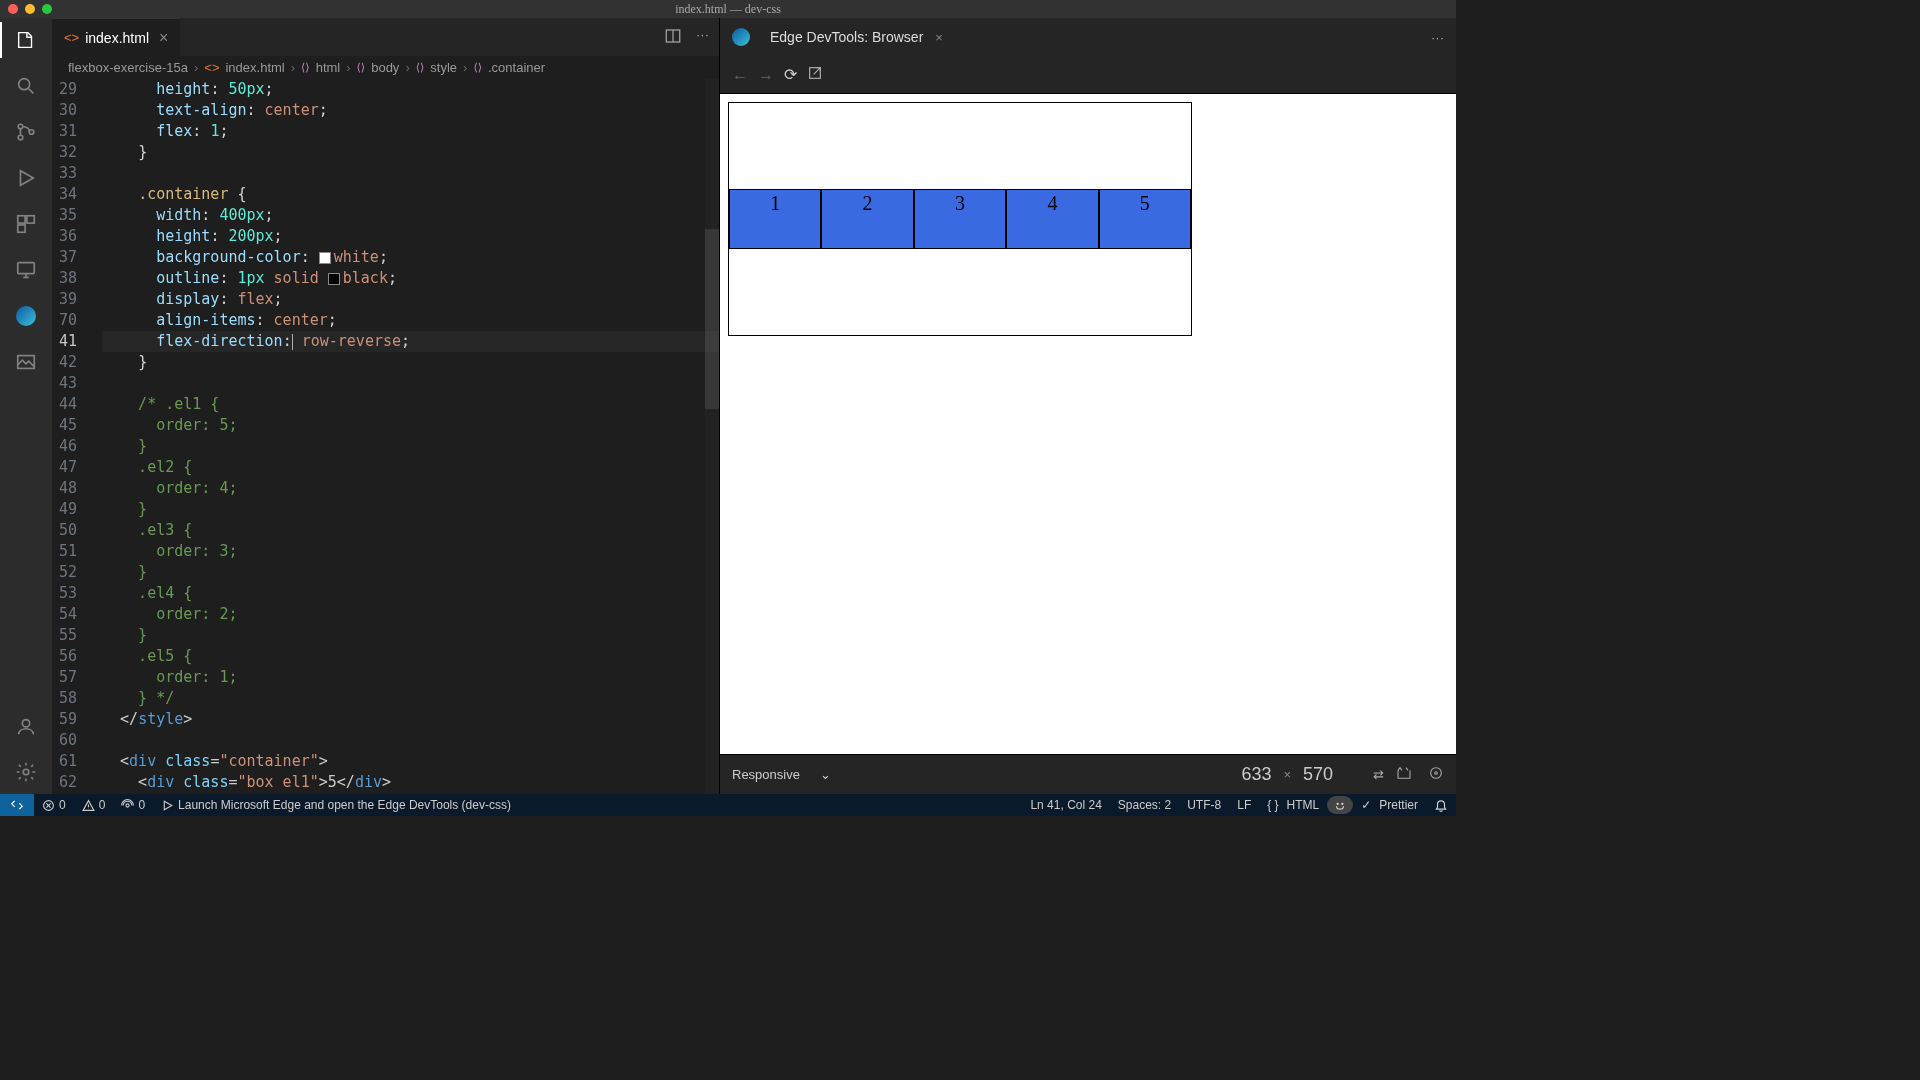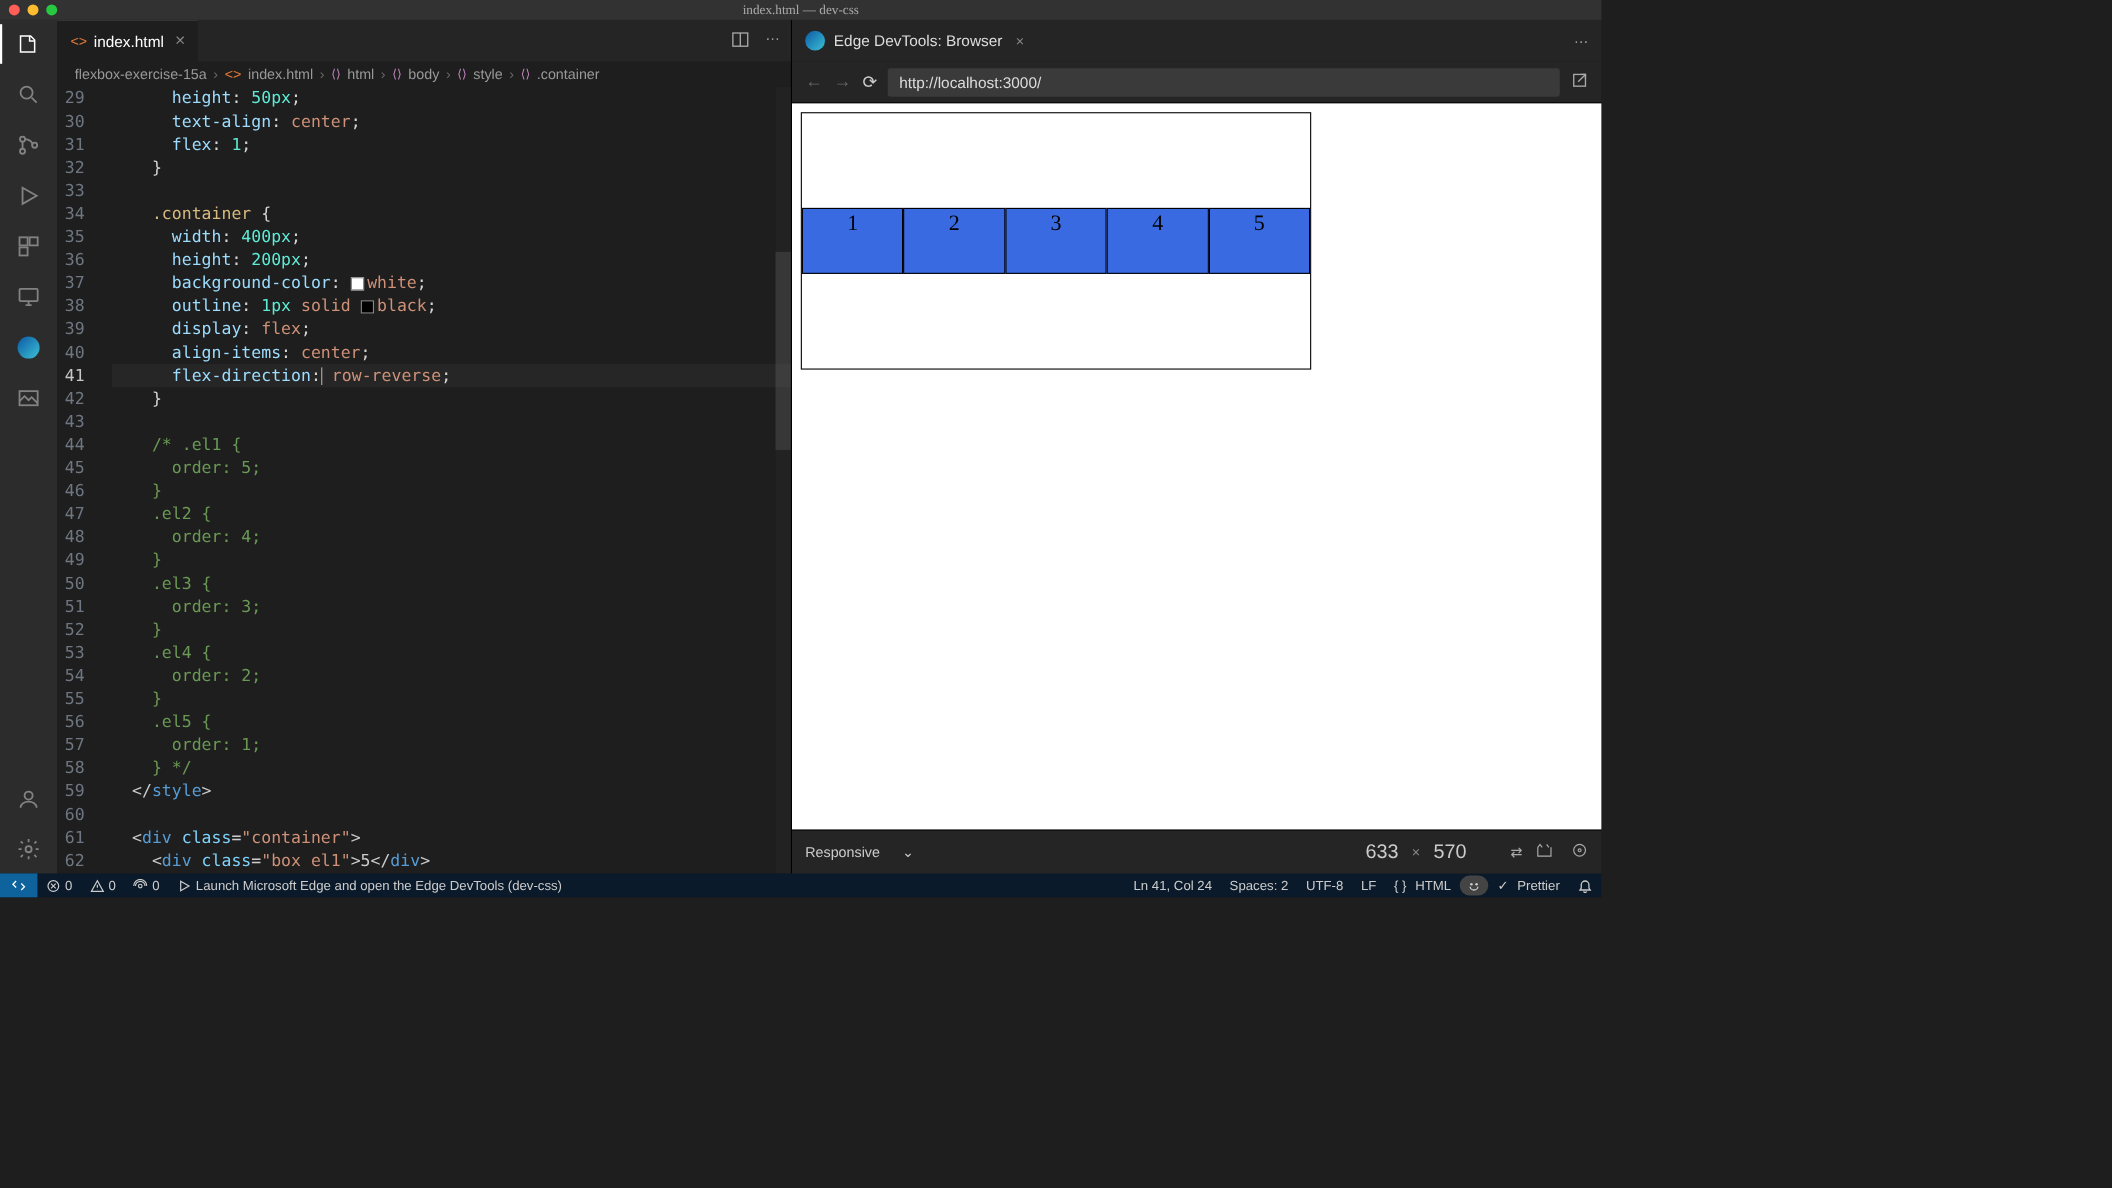"Edge DevTools: Browser" .dt-tab-title { margin-left: none -> 12px }
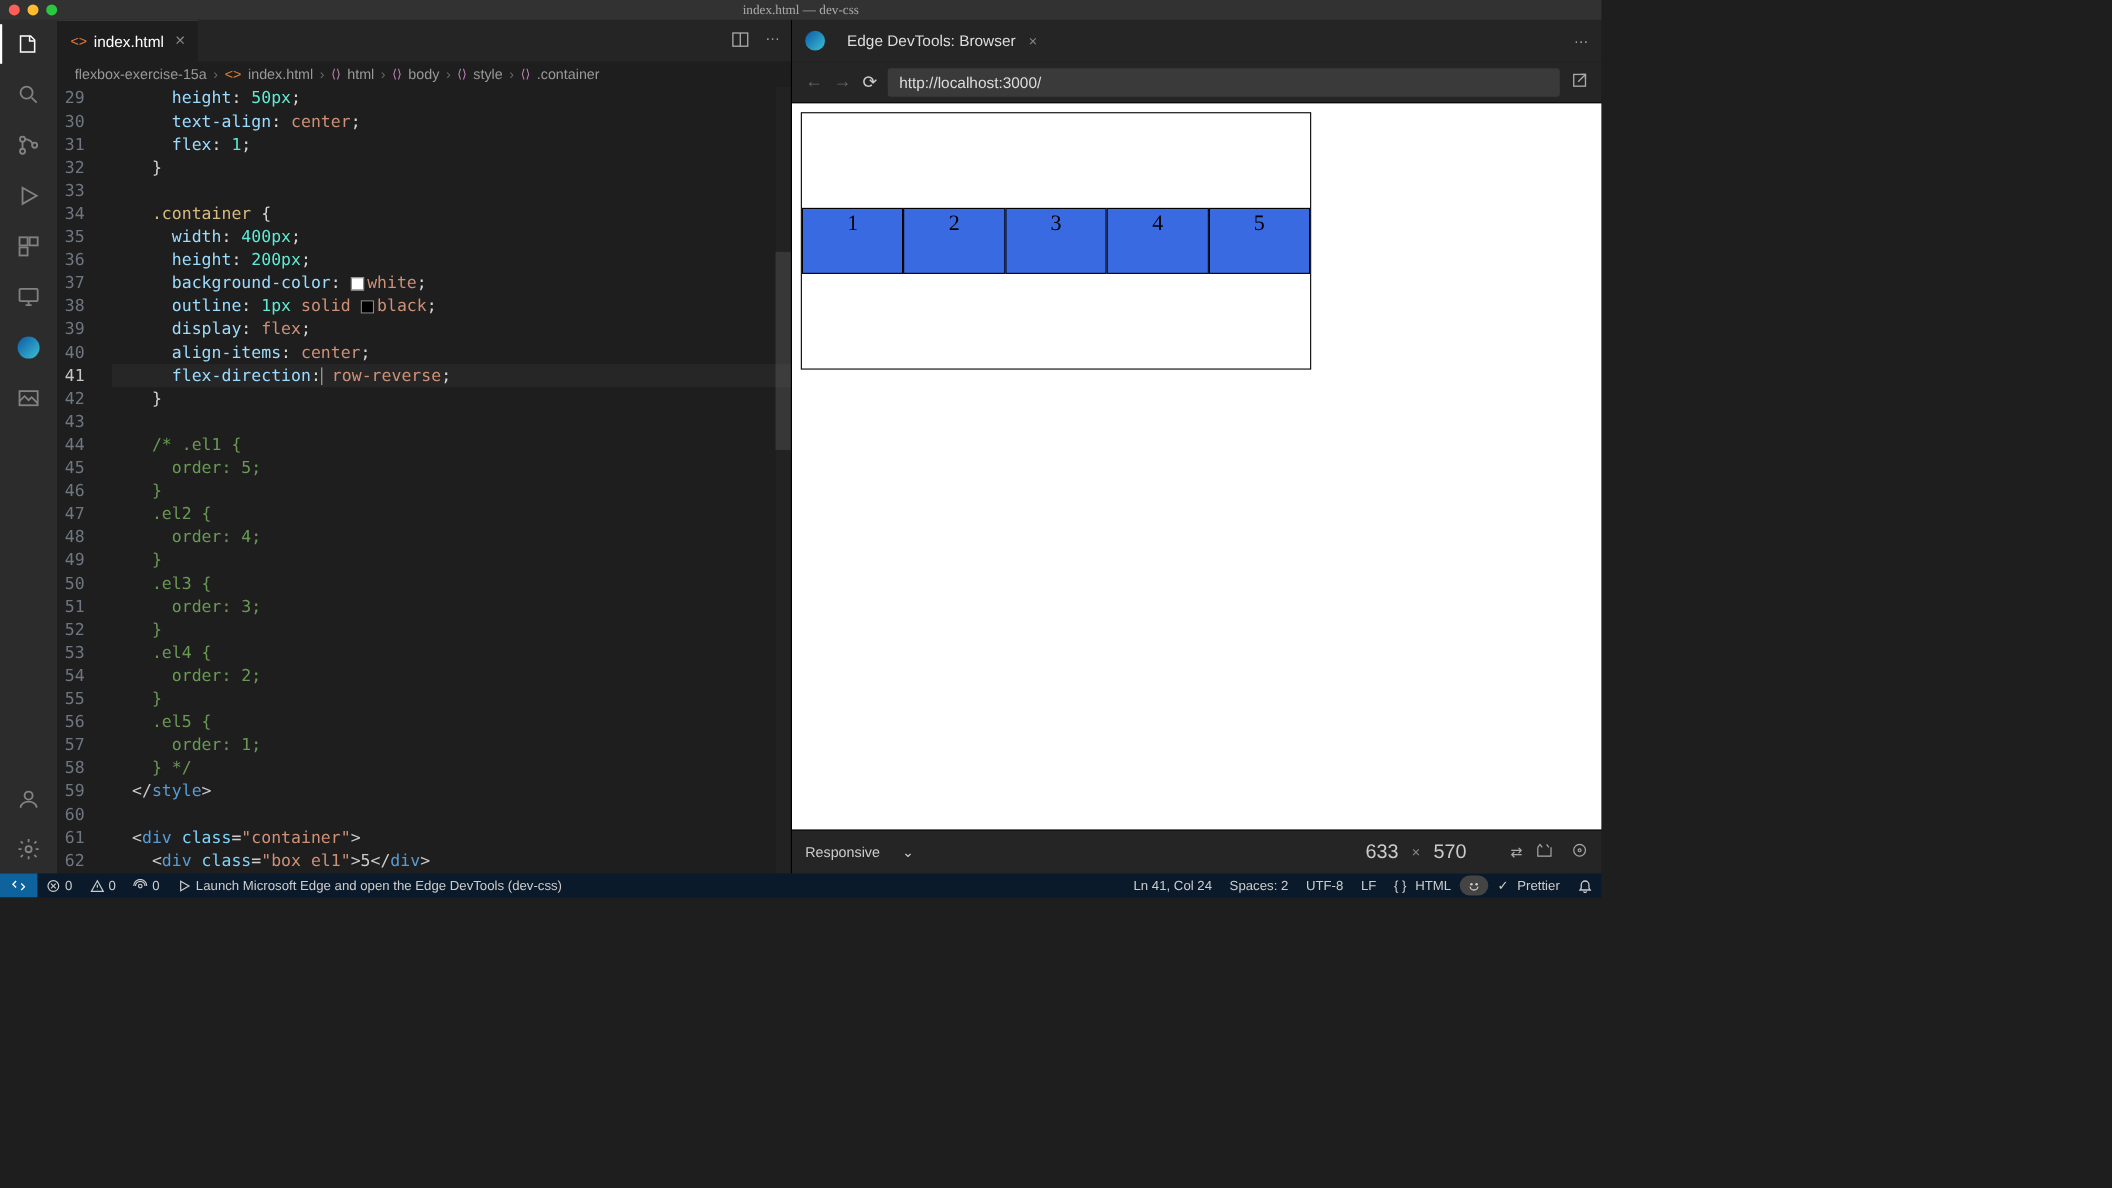"http://localhost:3000/" input.url-input { html: <input> -> none }
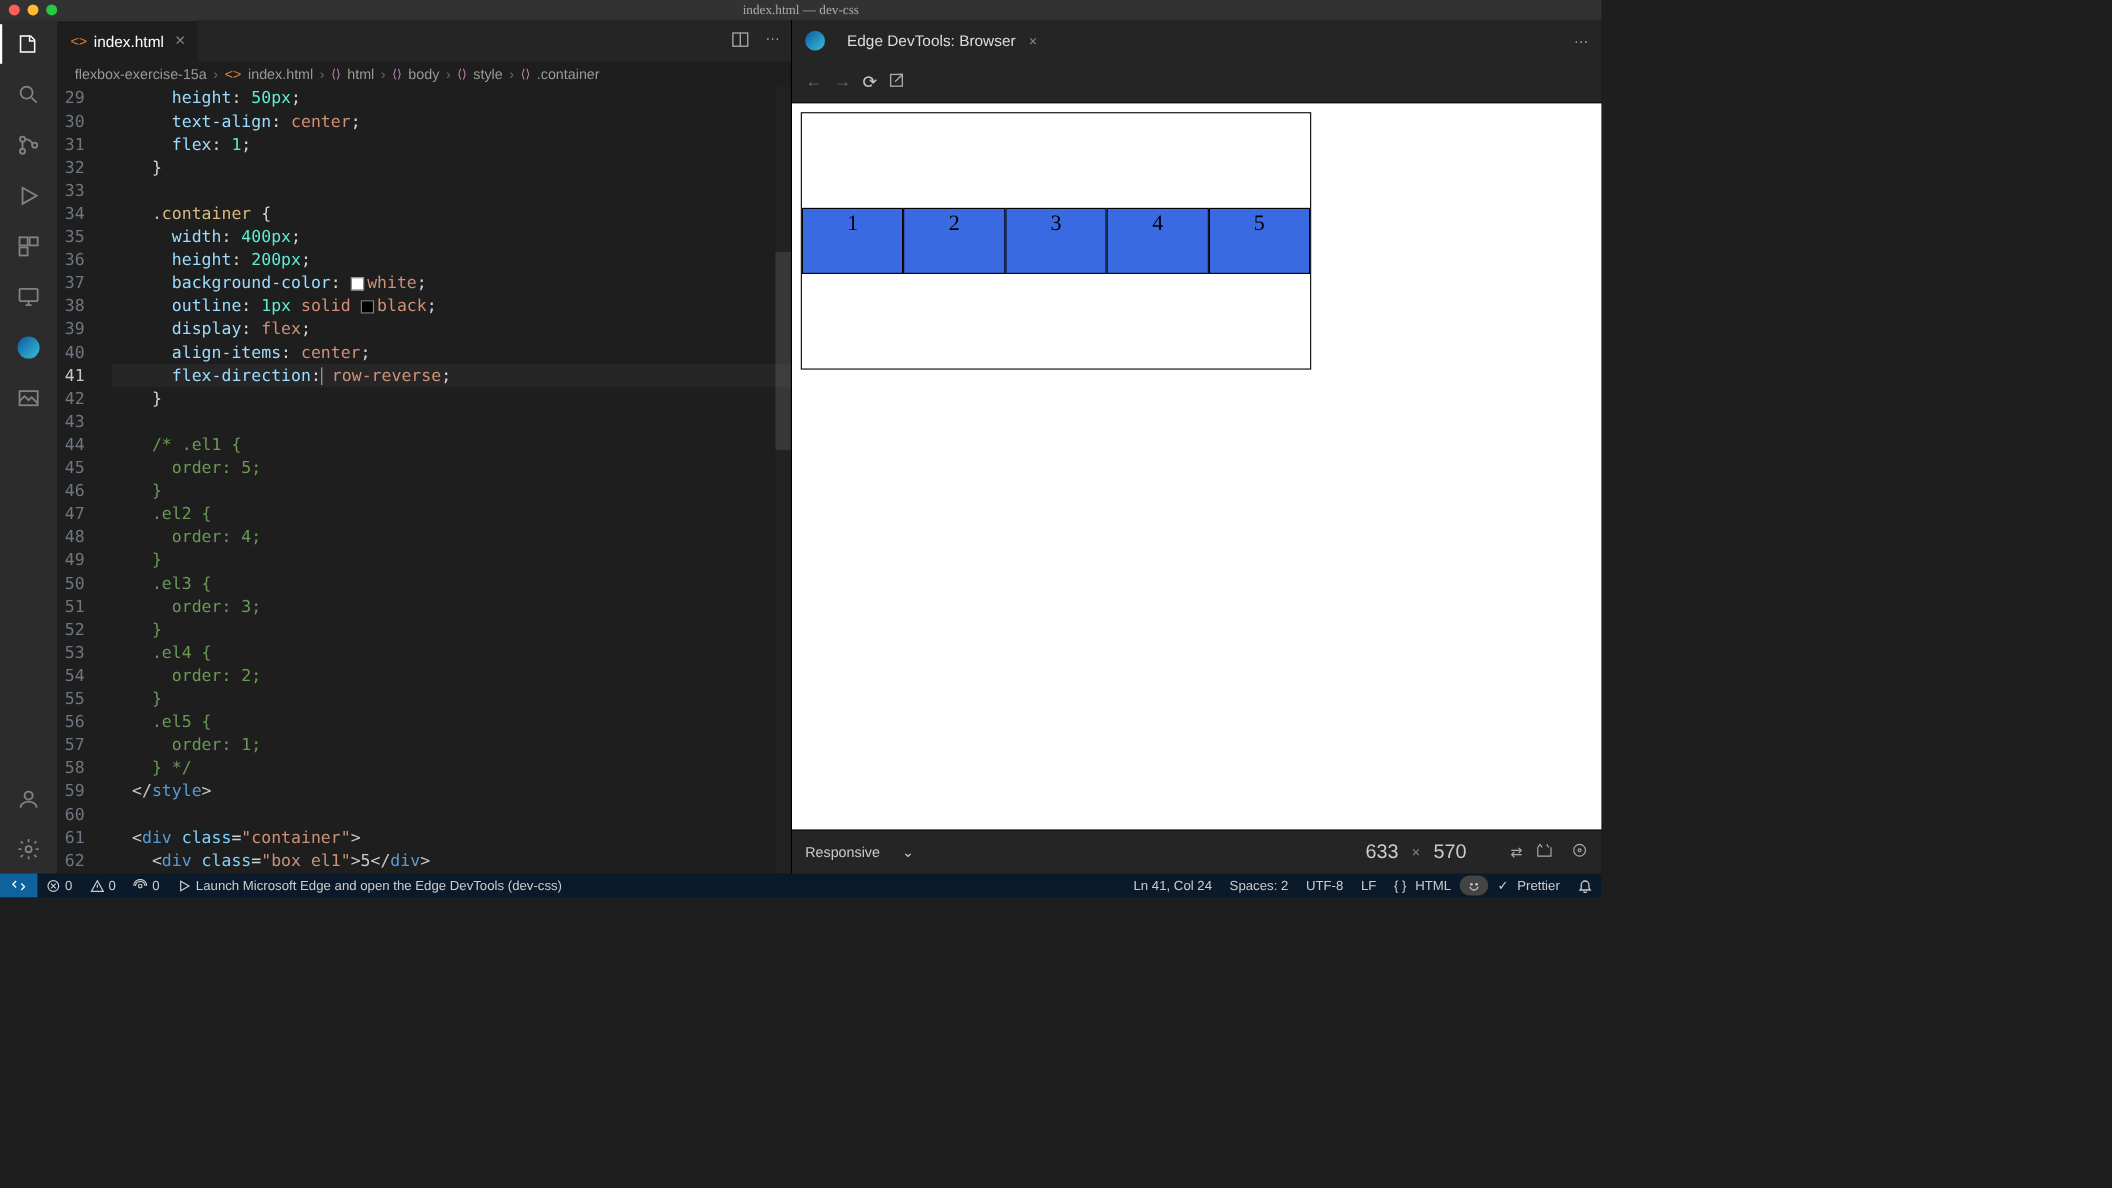"40" div { text: 40 -> 70 }
